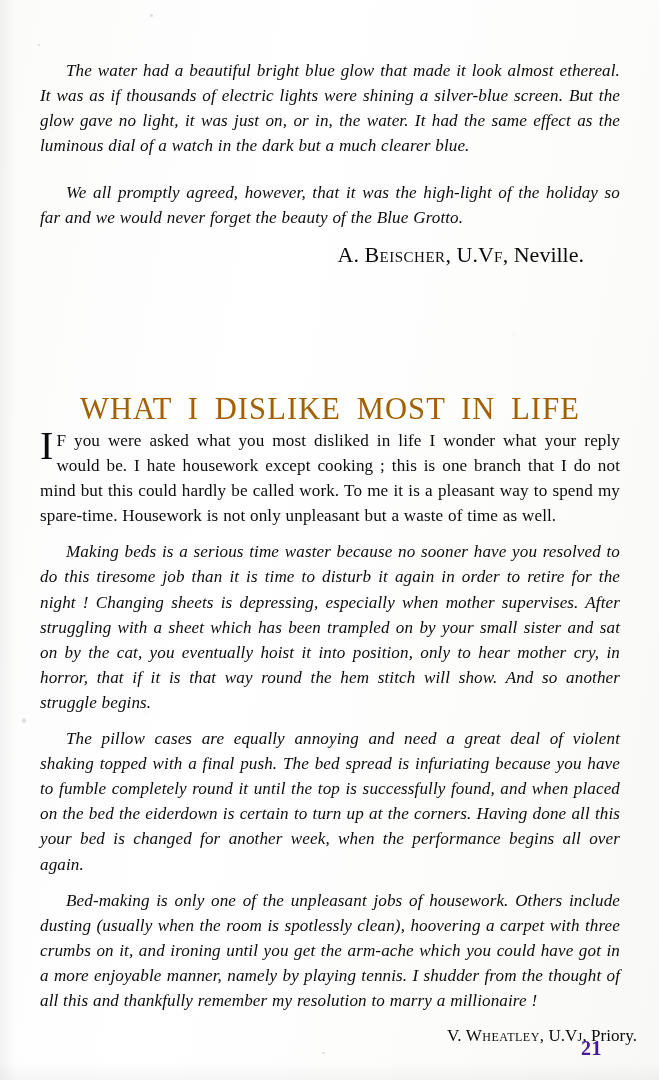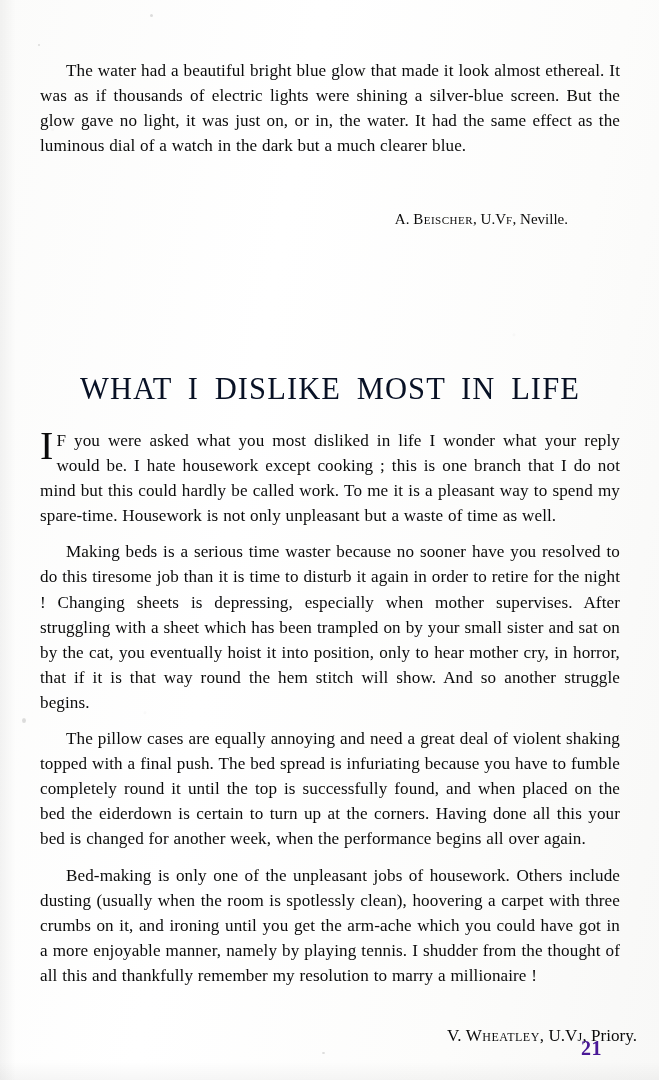"The water had a beautiful" p.body { font-style: none -> italic }
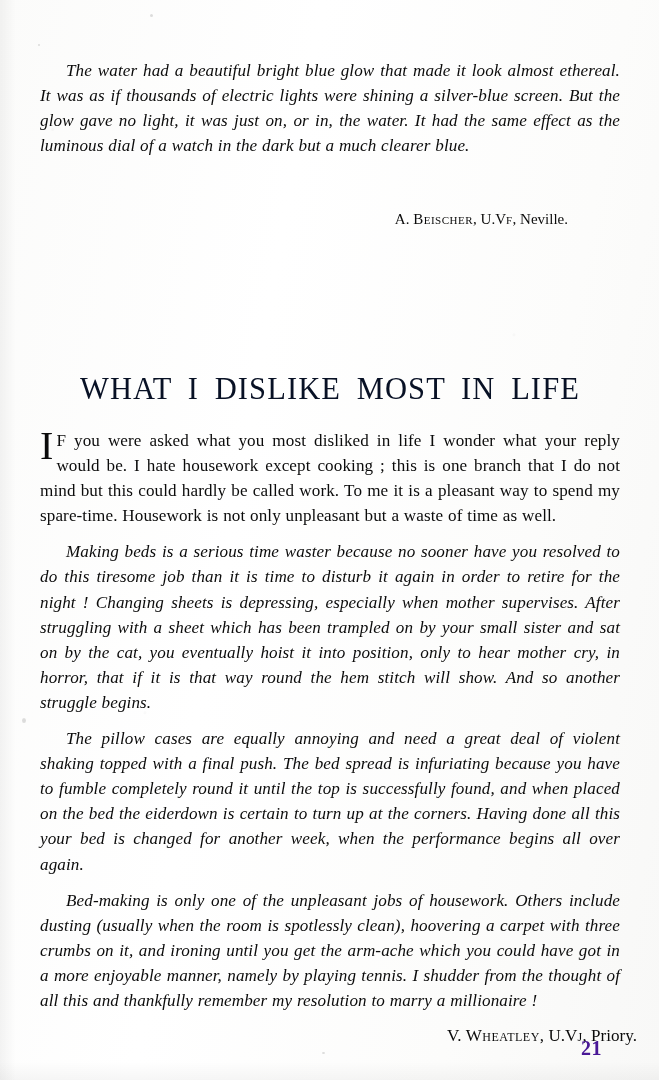"We all promptly agreed, however," p.body { html: none -> <p>We all promptly agreed, however, that it was the high-light of the holiday so far and we would never forget the beauty of the Blue Grotto.</p> }
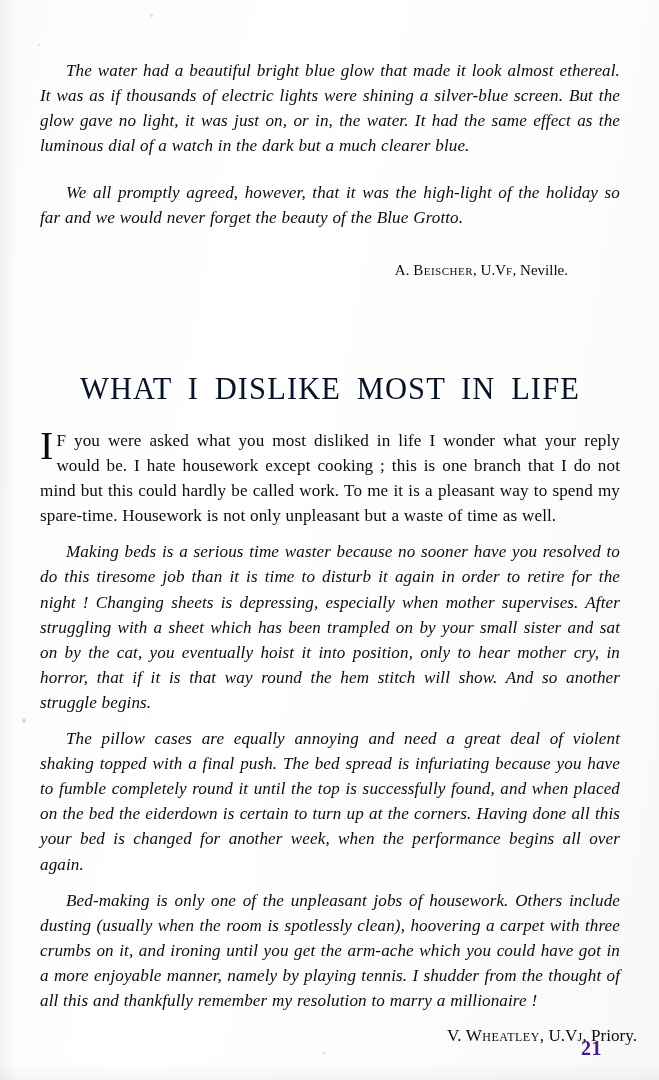"A. Beischer, U.Vf, Neville." .byline { font-size: 15px -> 22px; margin: 16px -> 0 }
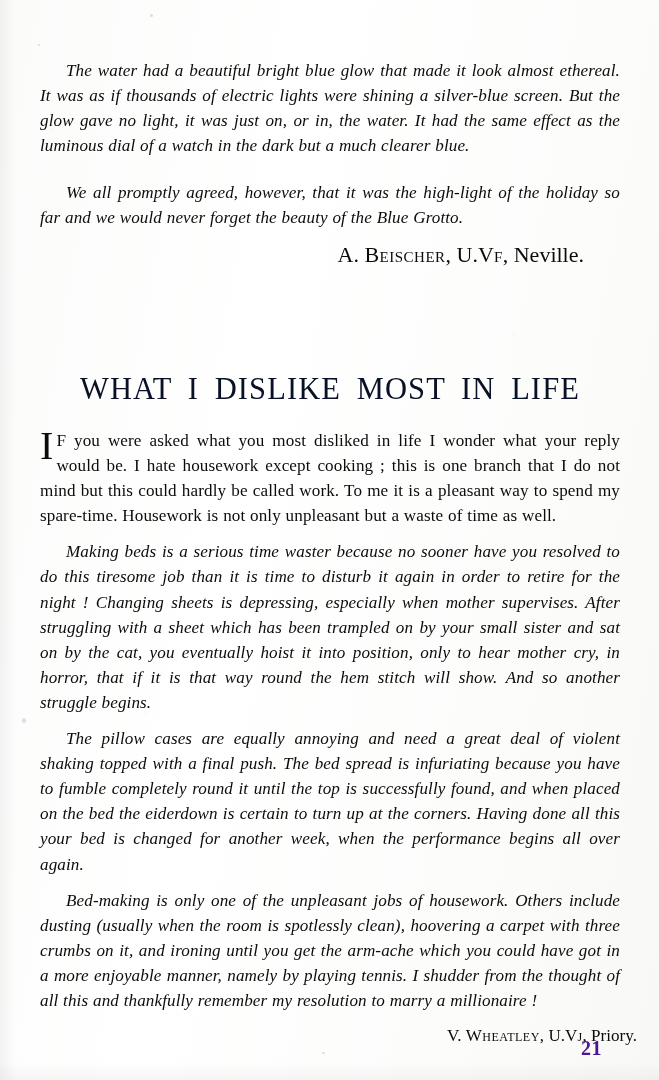"WHAT I DISLIKE MOST IN" .headline { color: #0f172a -> #a16207; top: 372px -> 392px }
